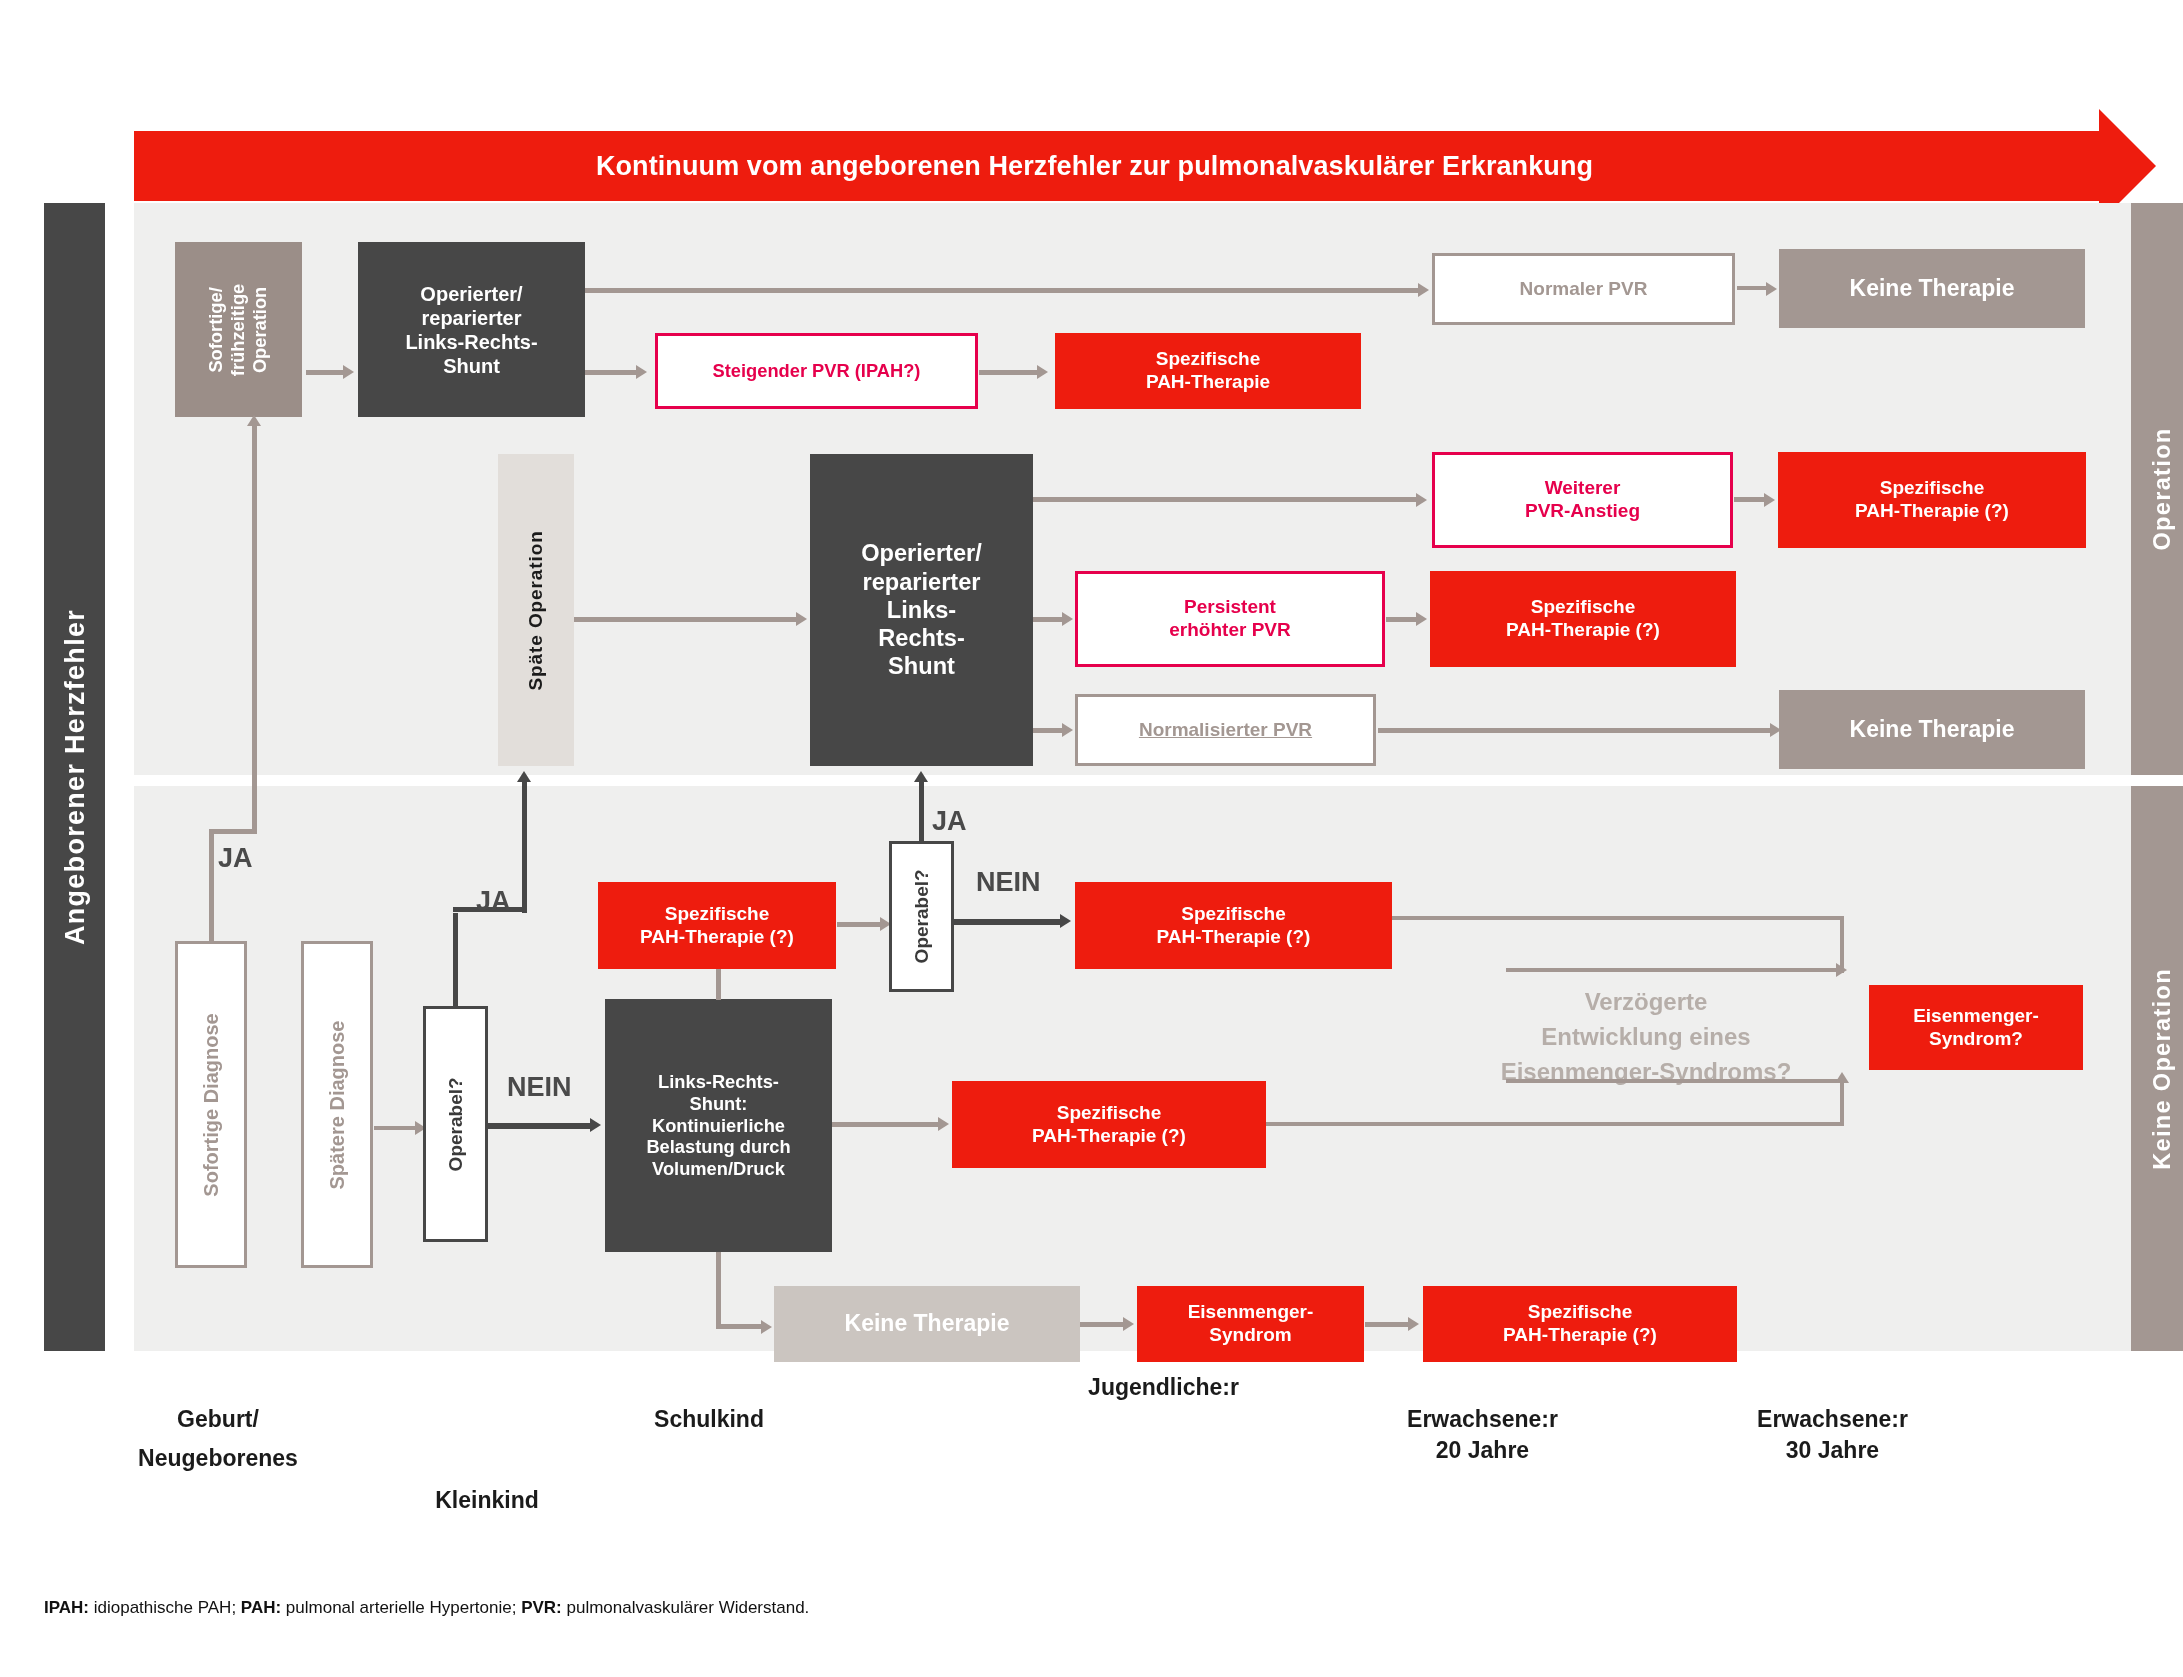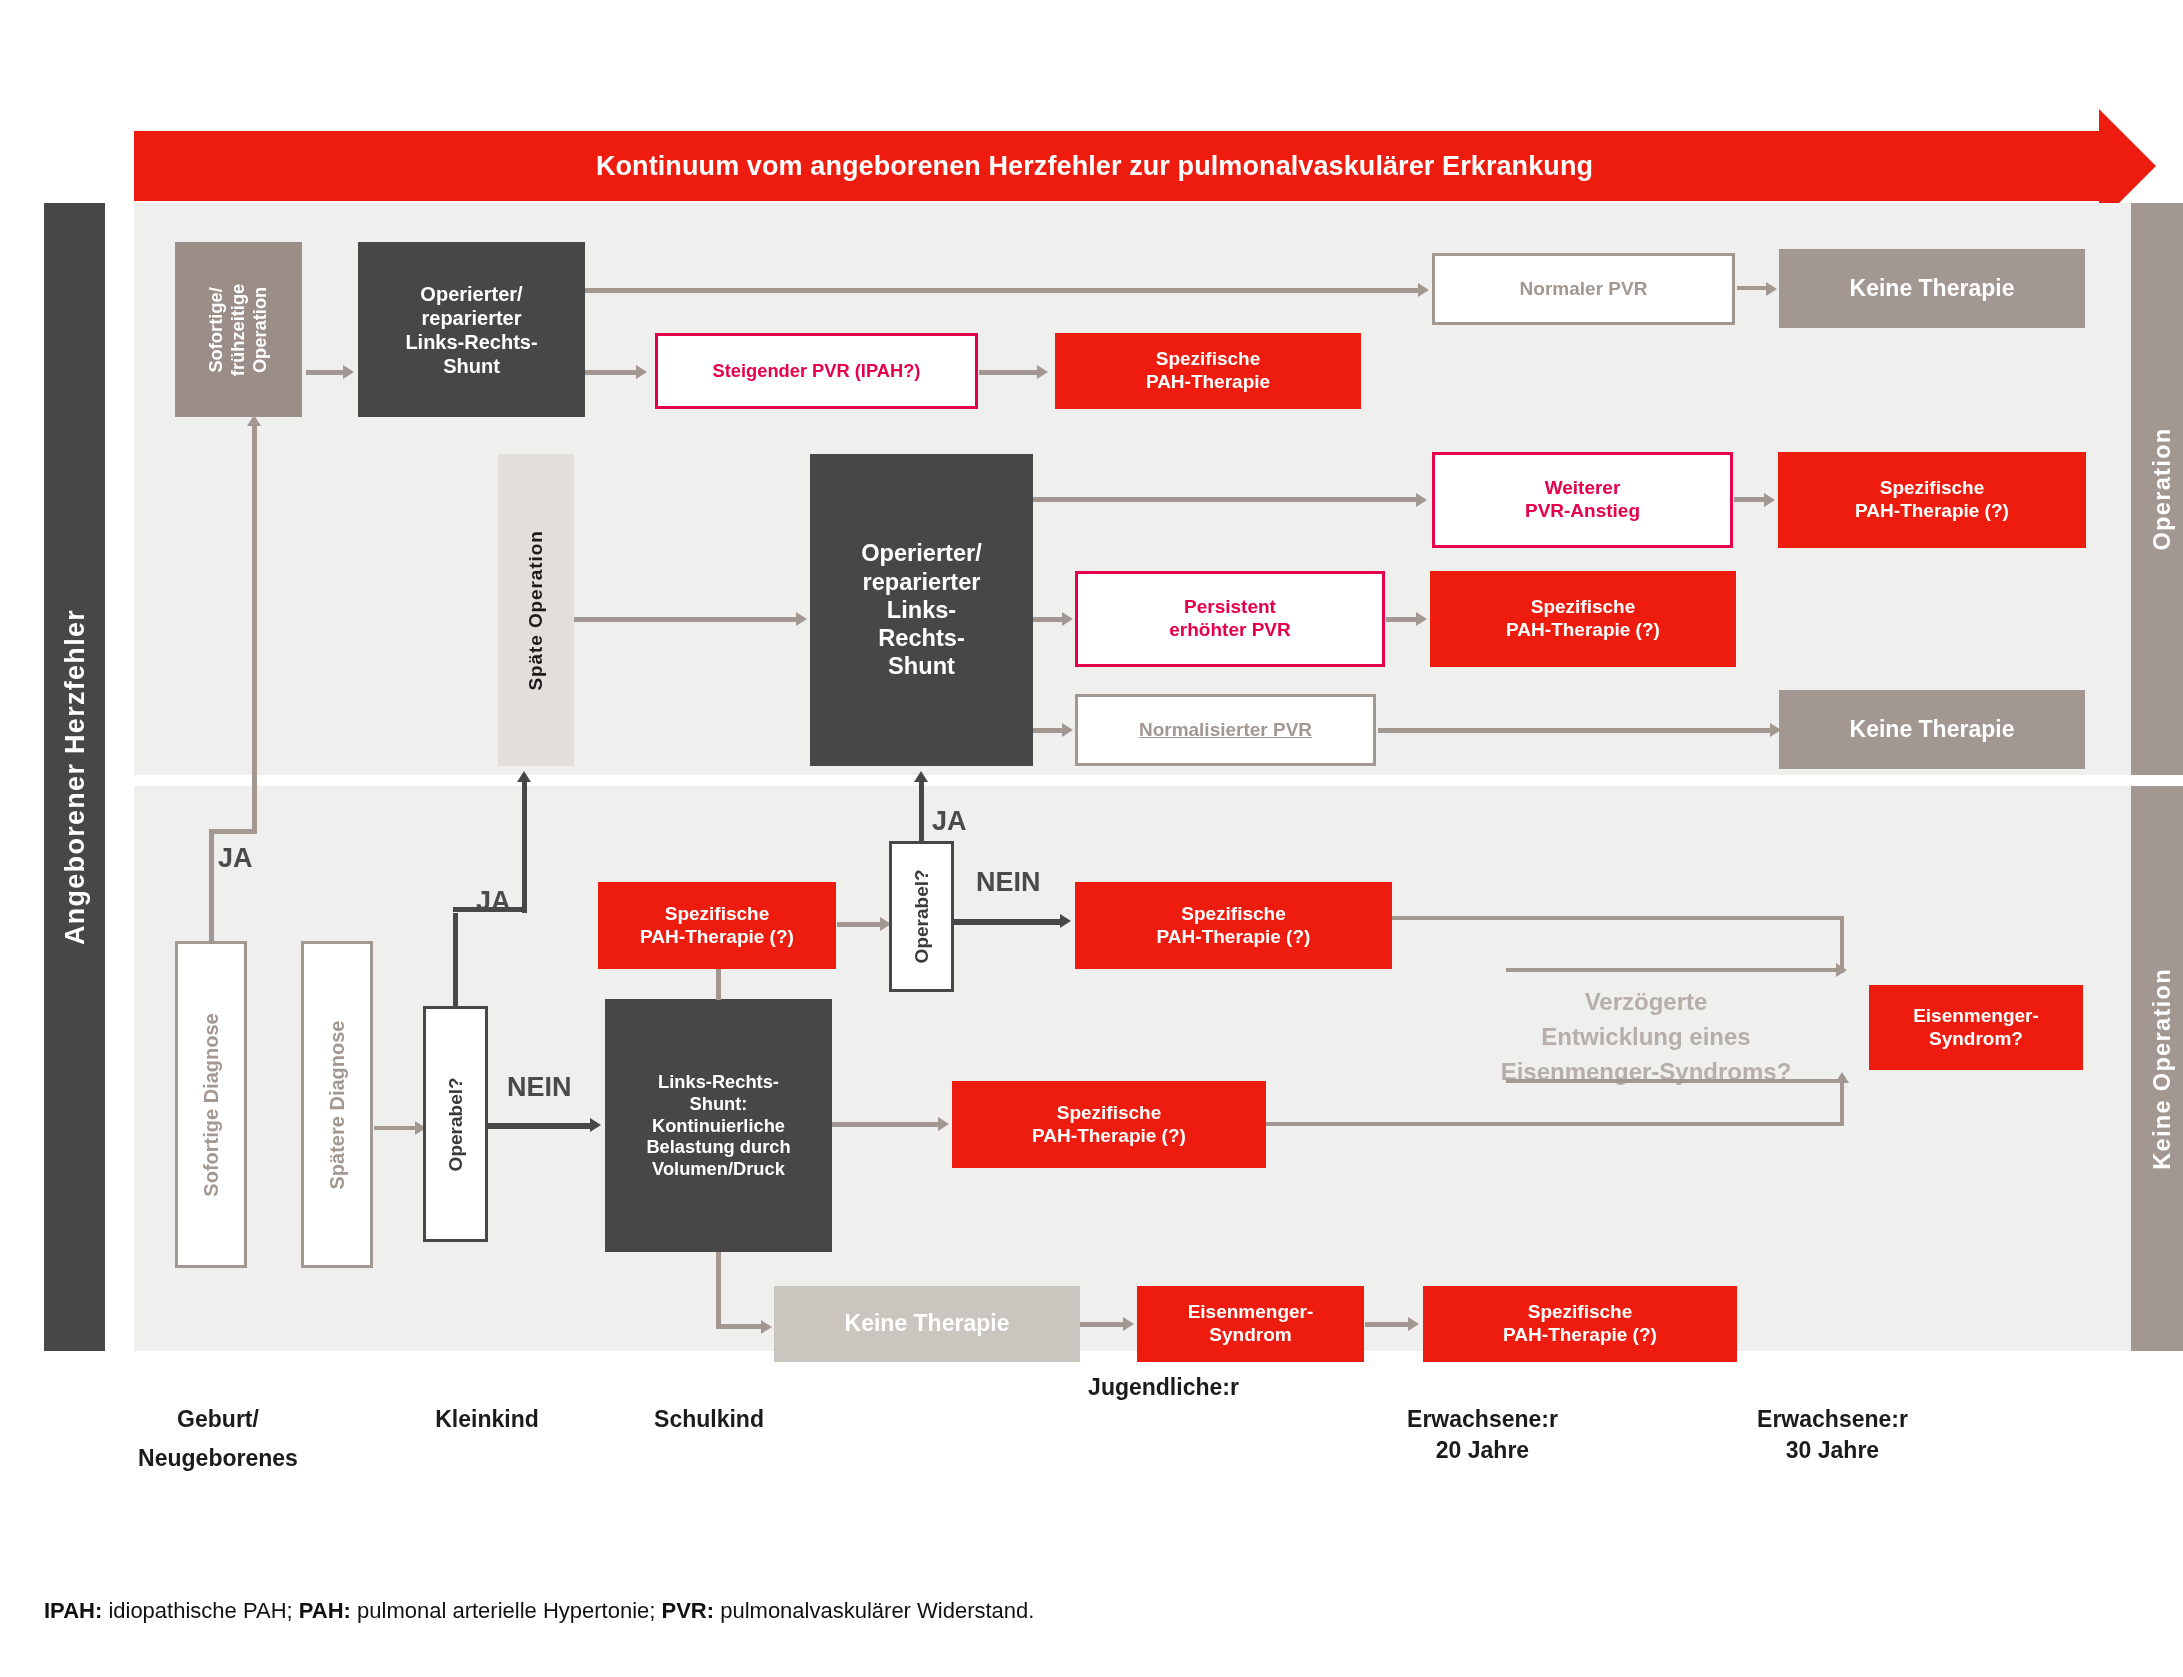"Kleinkind" div.tl { top: 1404px -> 1485px }
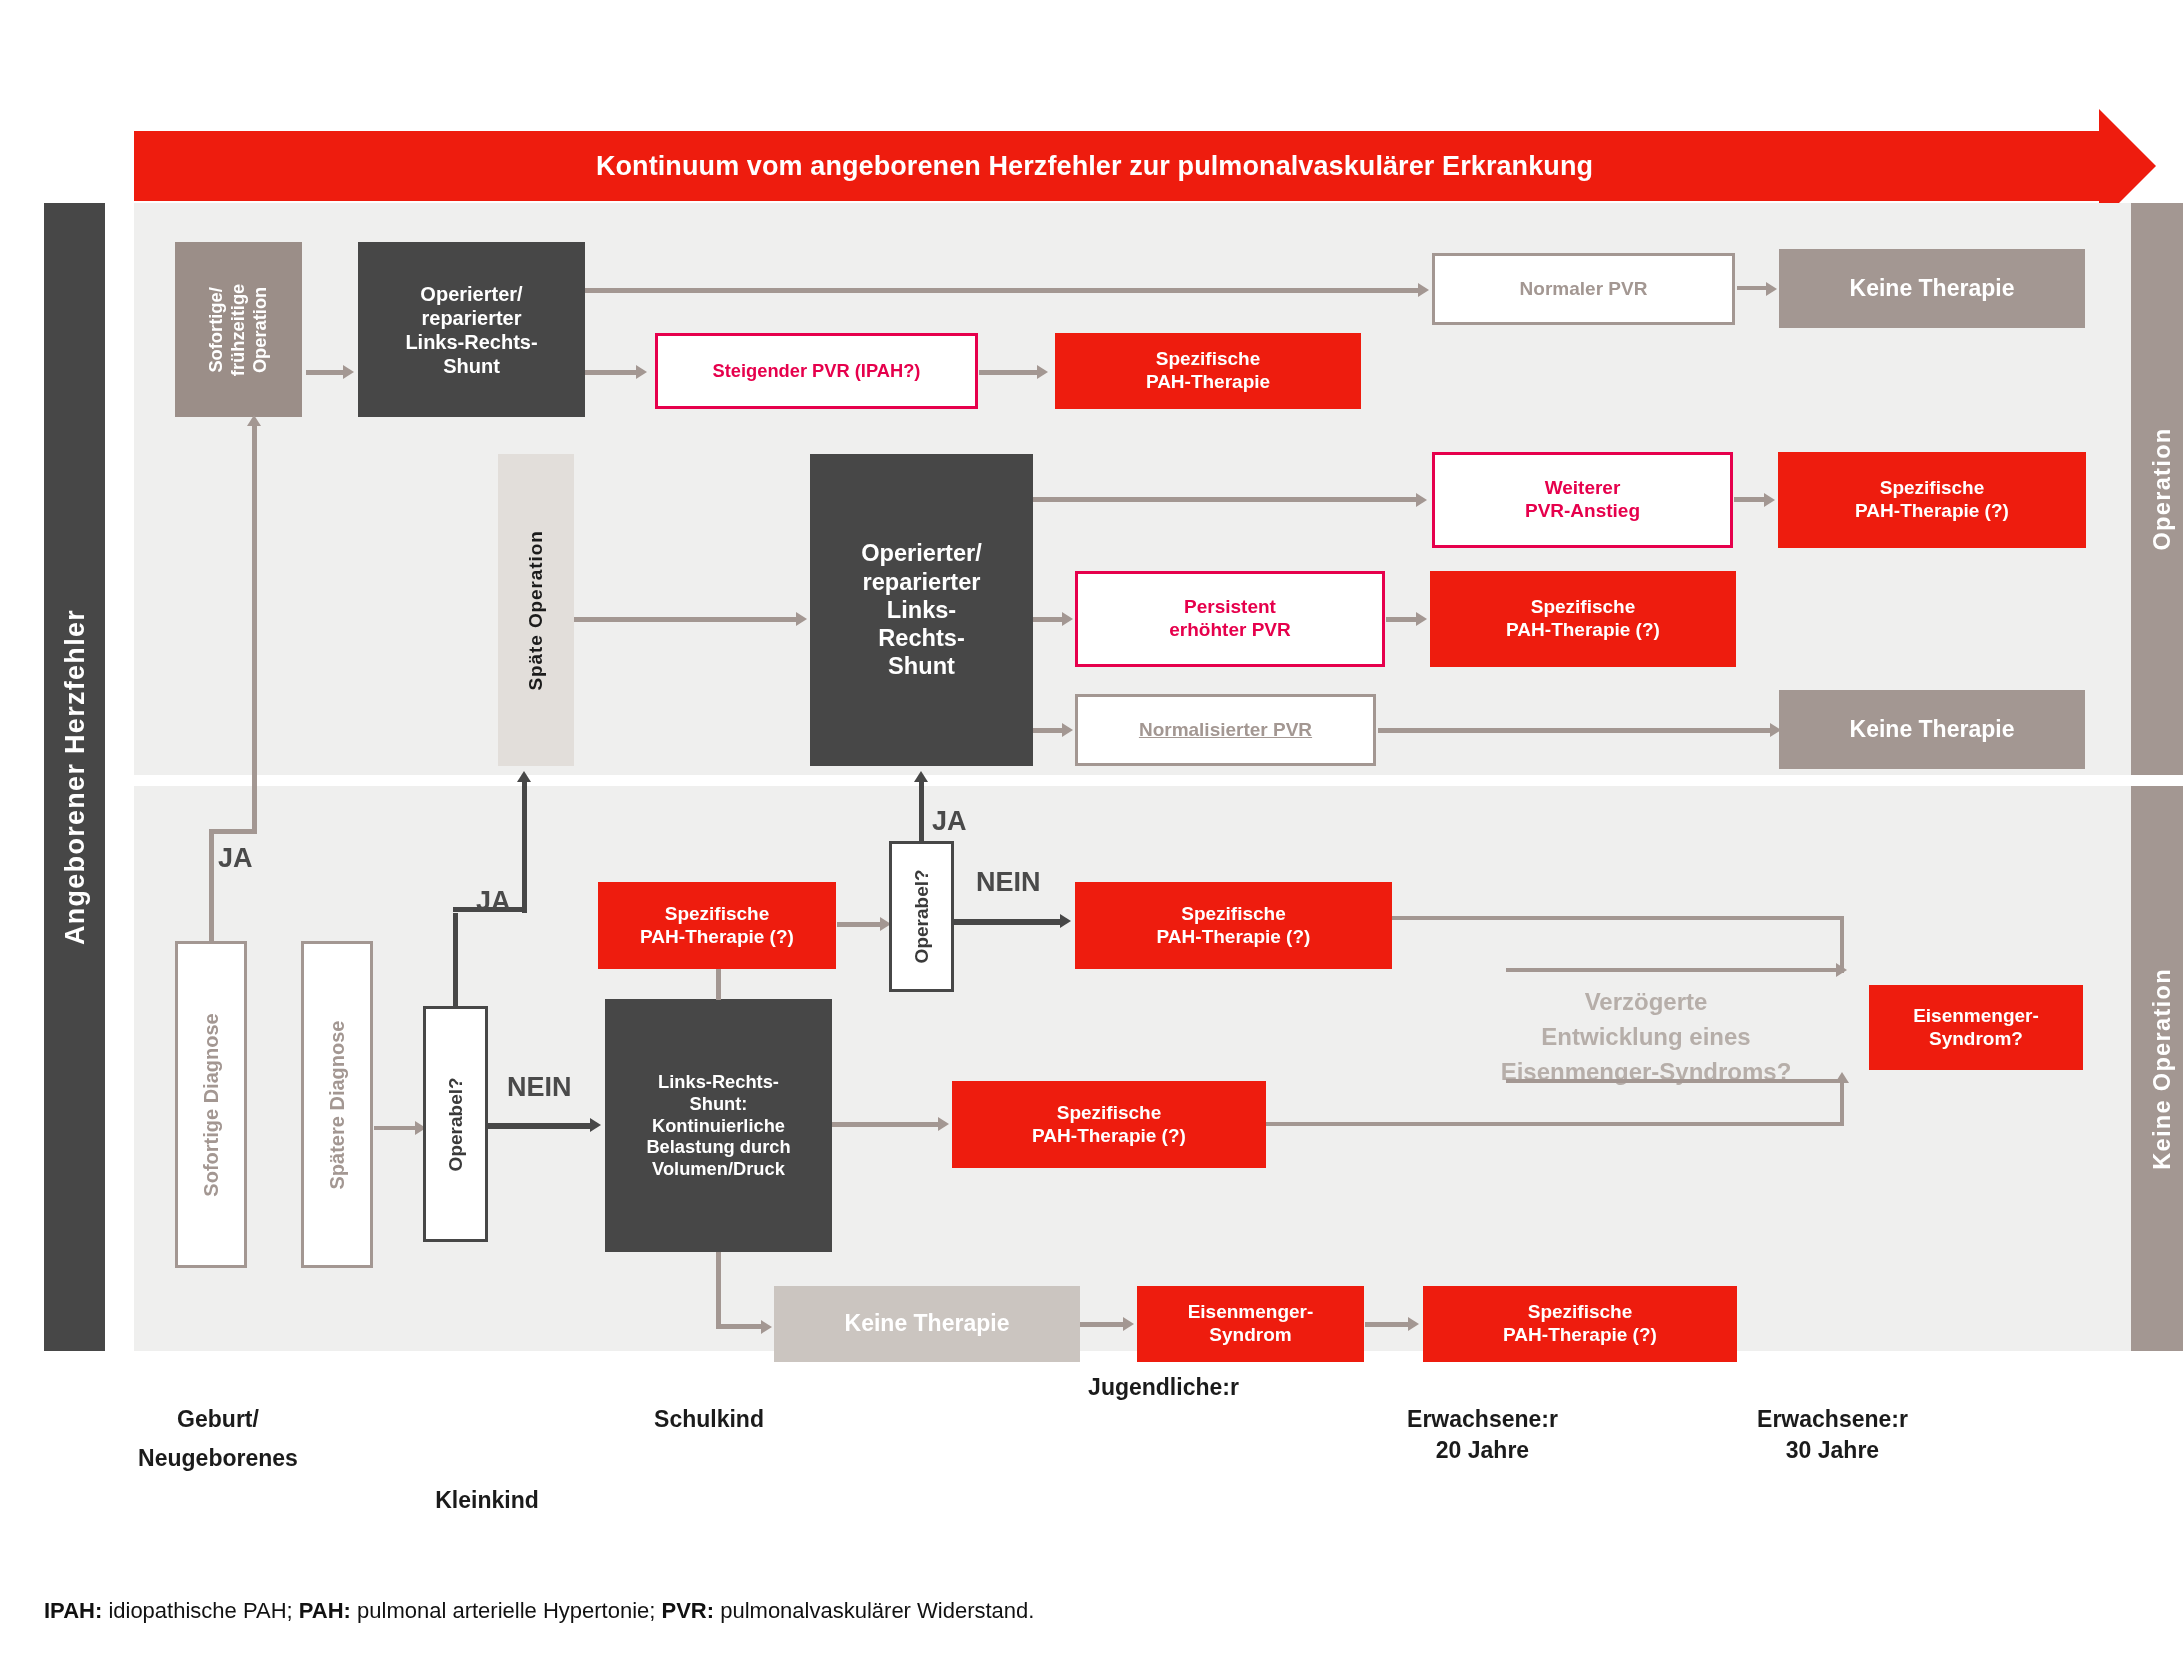"IPAH: idiopathische PAH; PAH: pulmonal" .footnote { font-size: 22px -> 17px }
